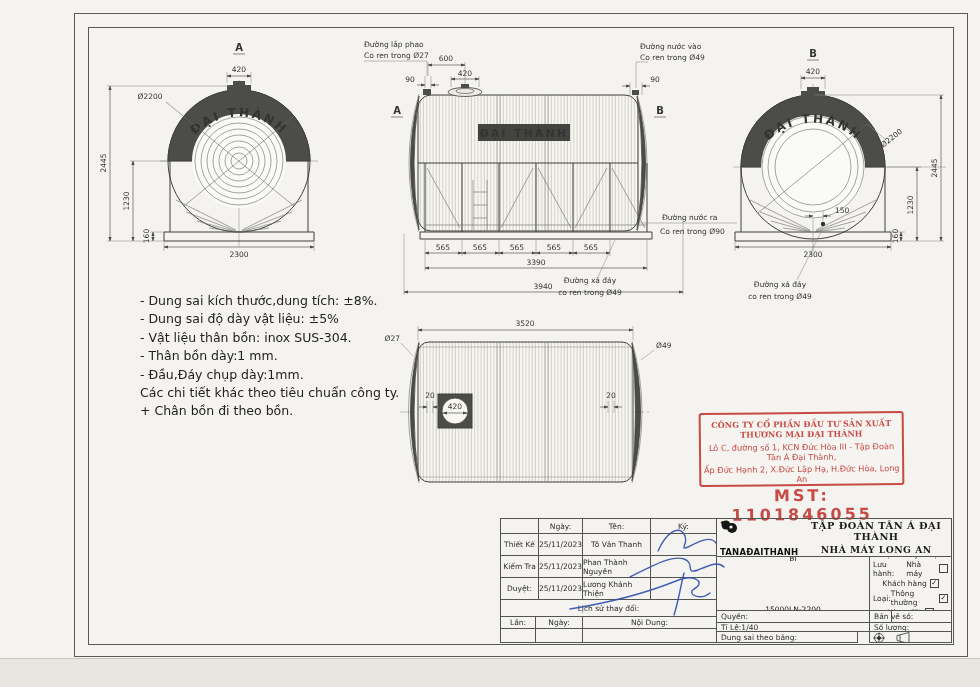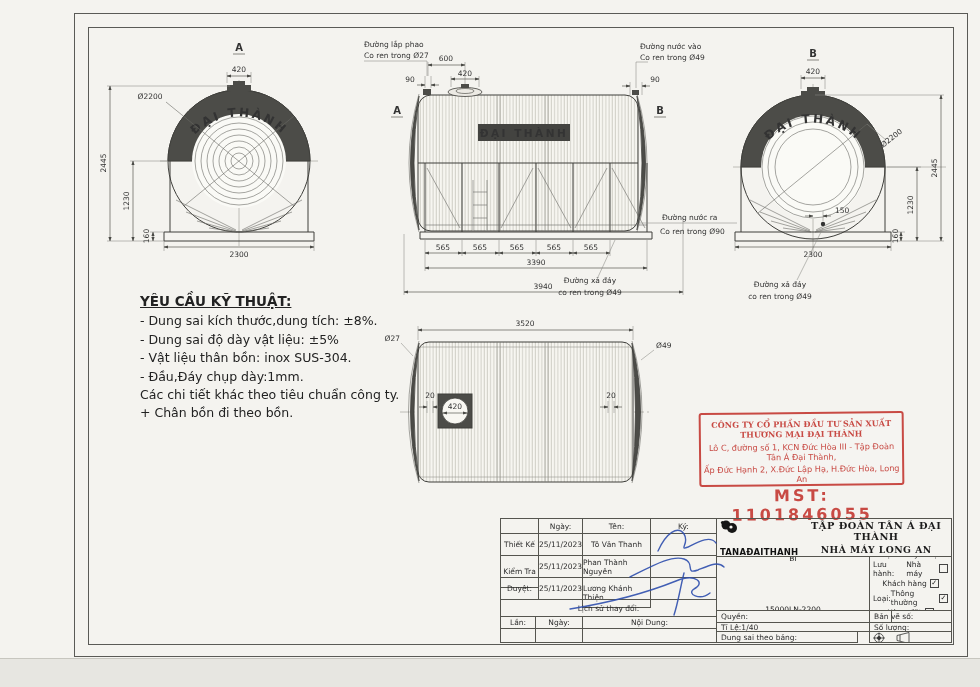"YÊU CẦU KỸ THUẬT:" div.t { html: <div>YÊU CẦU KỸ THUẬT:</div> -> none }
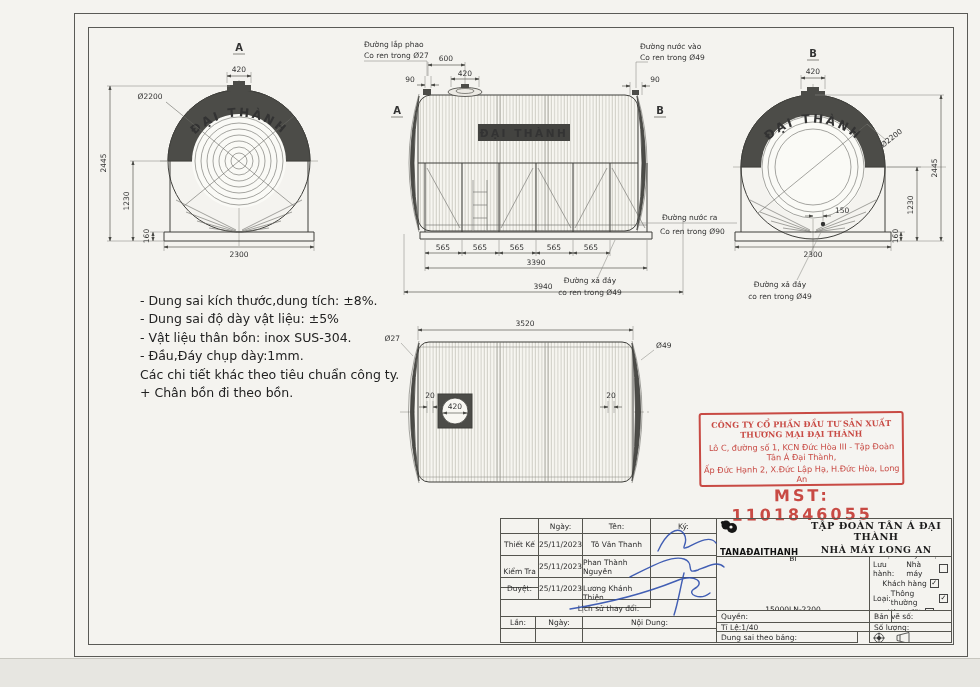"- Thân bồn dày:1 mm." div { html: none -> <div>- Thân bồn dày:1 mm.</div> }
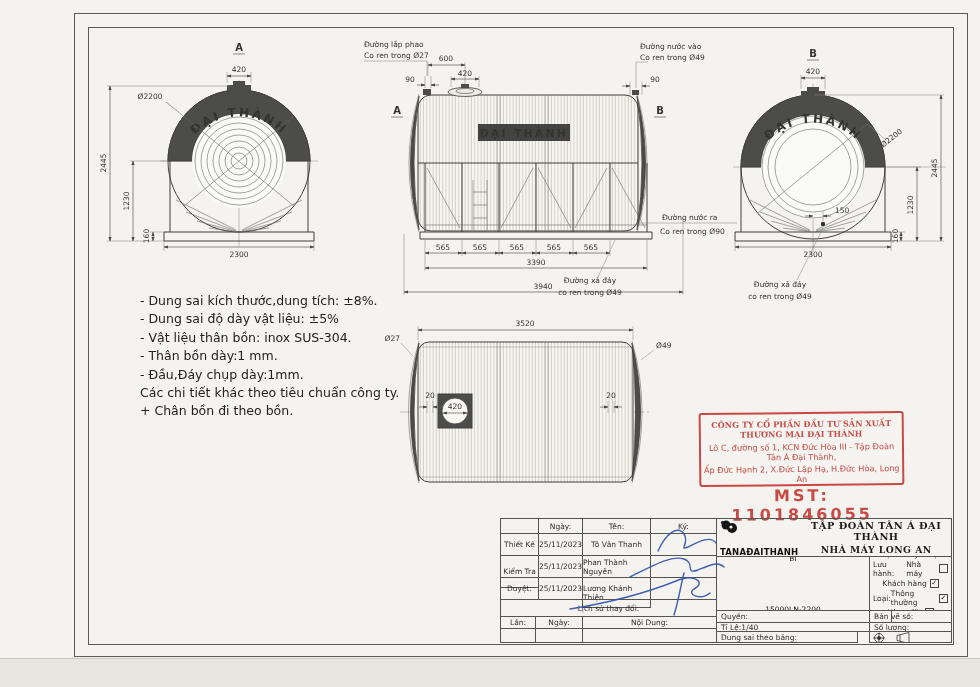"Kiểm Tra" div.c { height: 33px -> 23px }
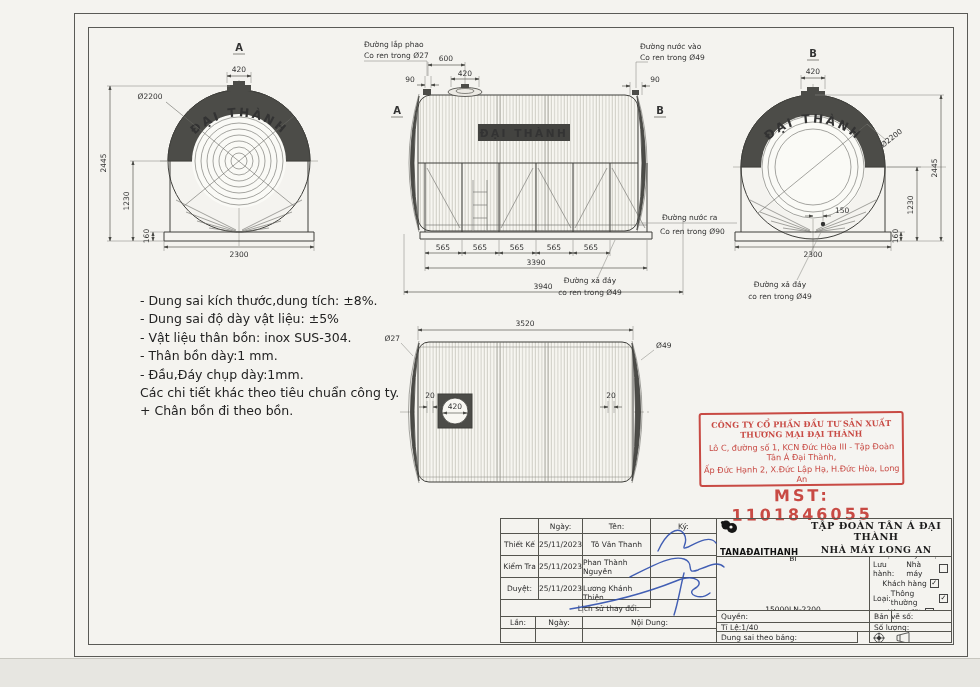"Lương Khánh Thiện" div.c { height: 31px -> 23px }
